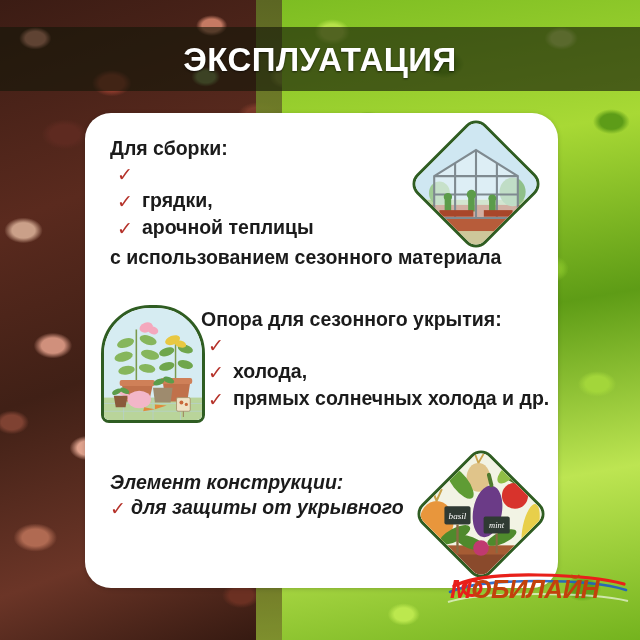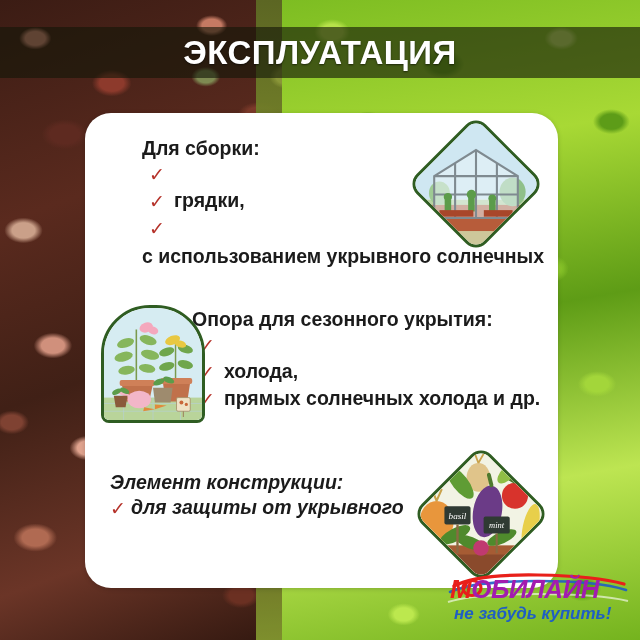"ЭКСПЛУАТАЦИЯ" #header-band { height: 51px -> 64px }
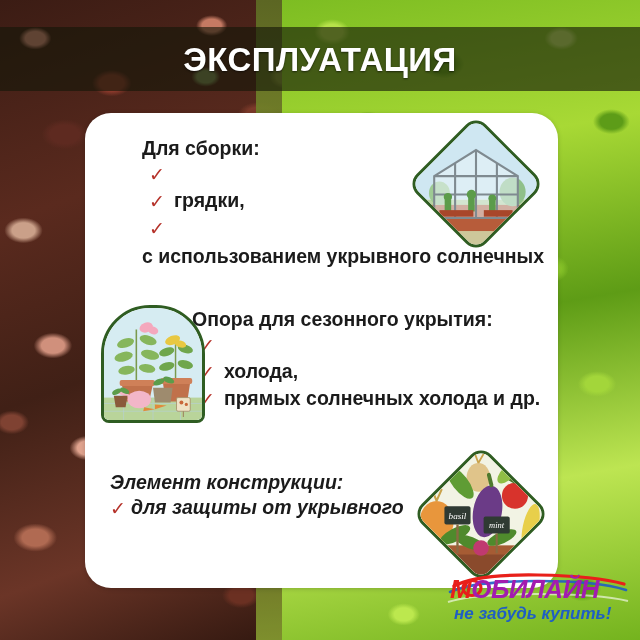"Для сборки:" #block-assembly { margin-left: 32px -> none }
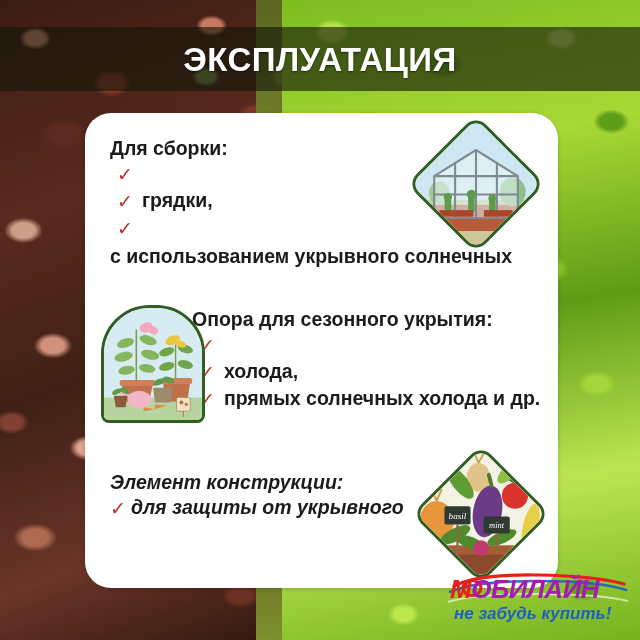"арочной теплицы" span { html: none -> <span>арочной теплицы</span> }
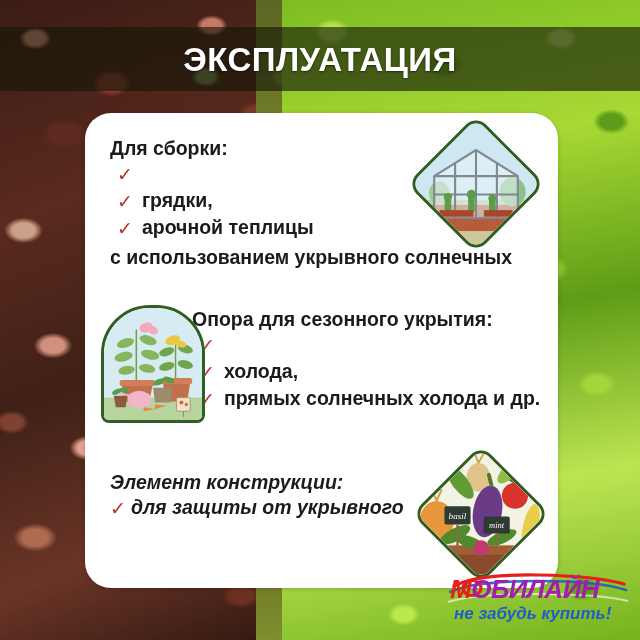"с использованием укрывного солнечных" div.tailline { text: укрывного солнечных -> сезонного материала }
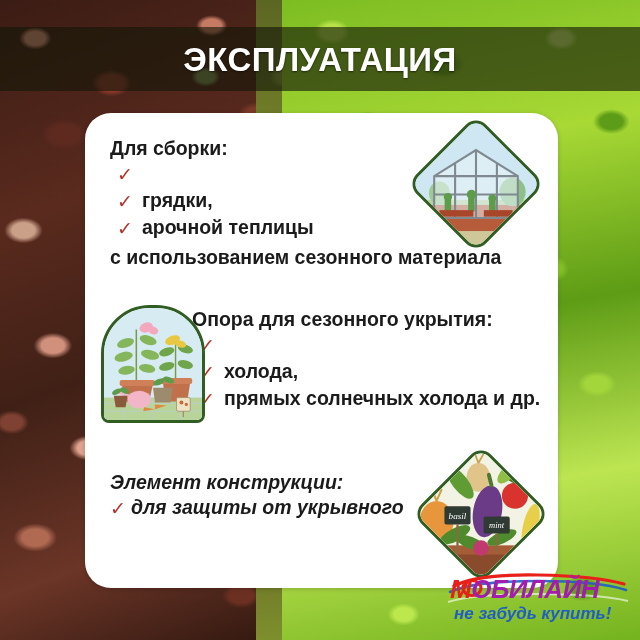"Опора для сезонного укрытия:" #block-support { left: 107px -> 116px }
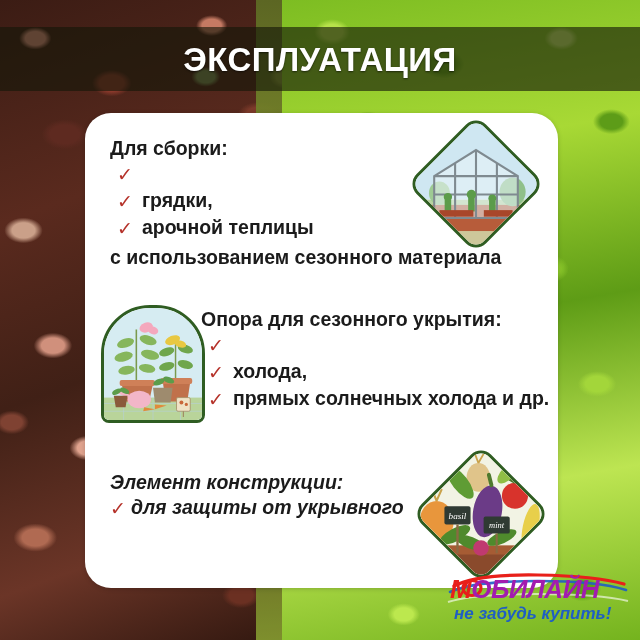"ОБИЛАЙН" #logo-word .c-blue { color: #a21caf -> #c2410c }
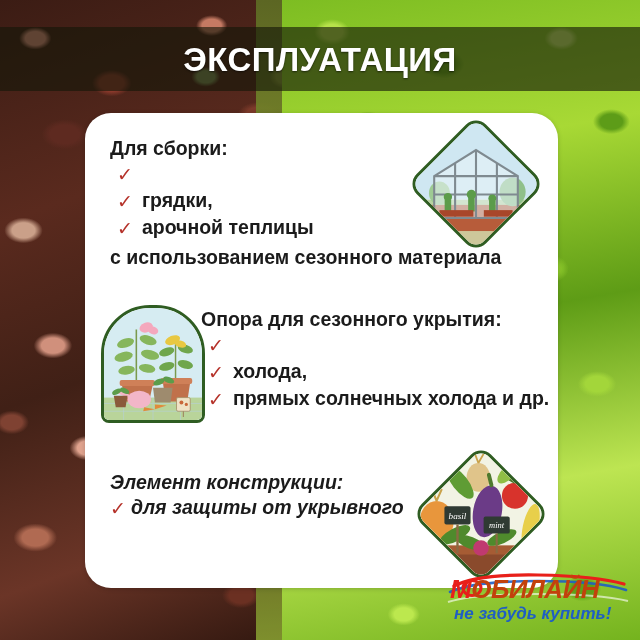"не забудь купить!" div { html: <div>не забудь купить!</div> -> none }
